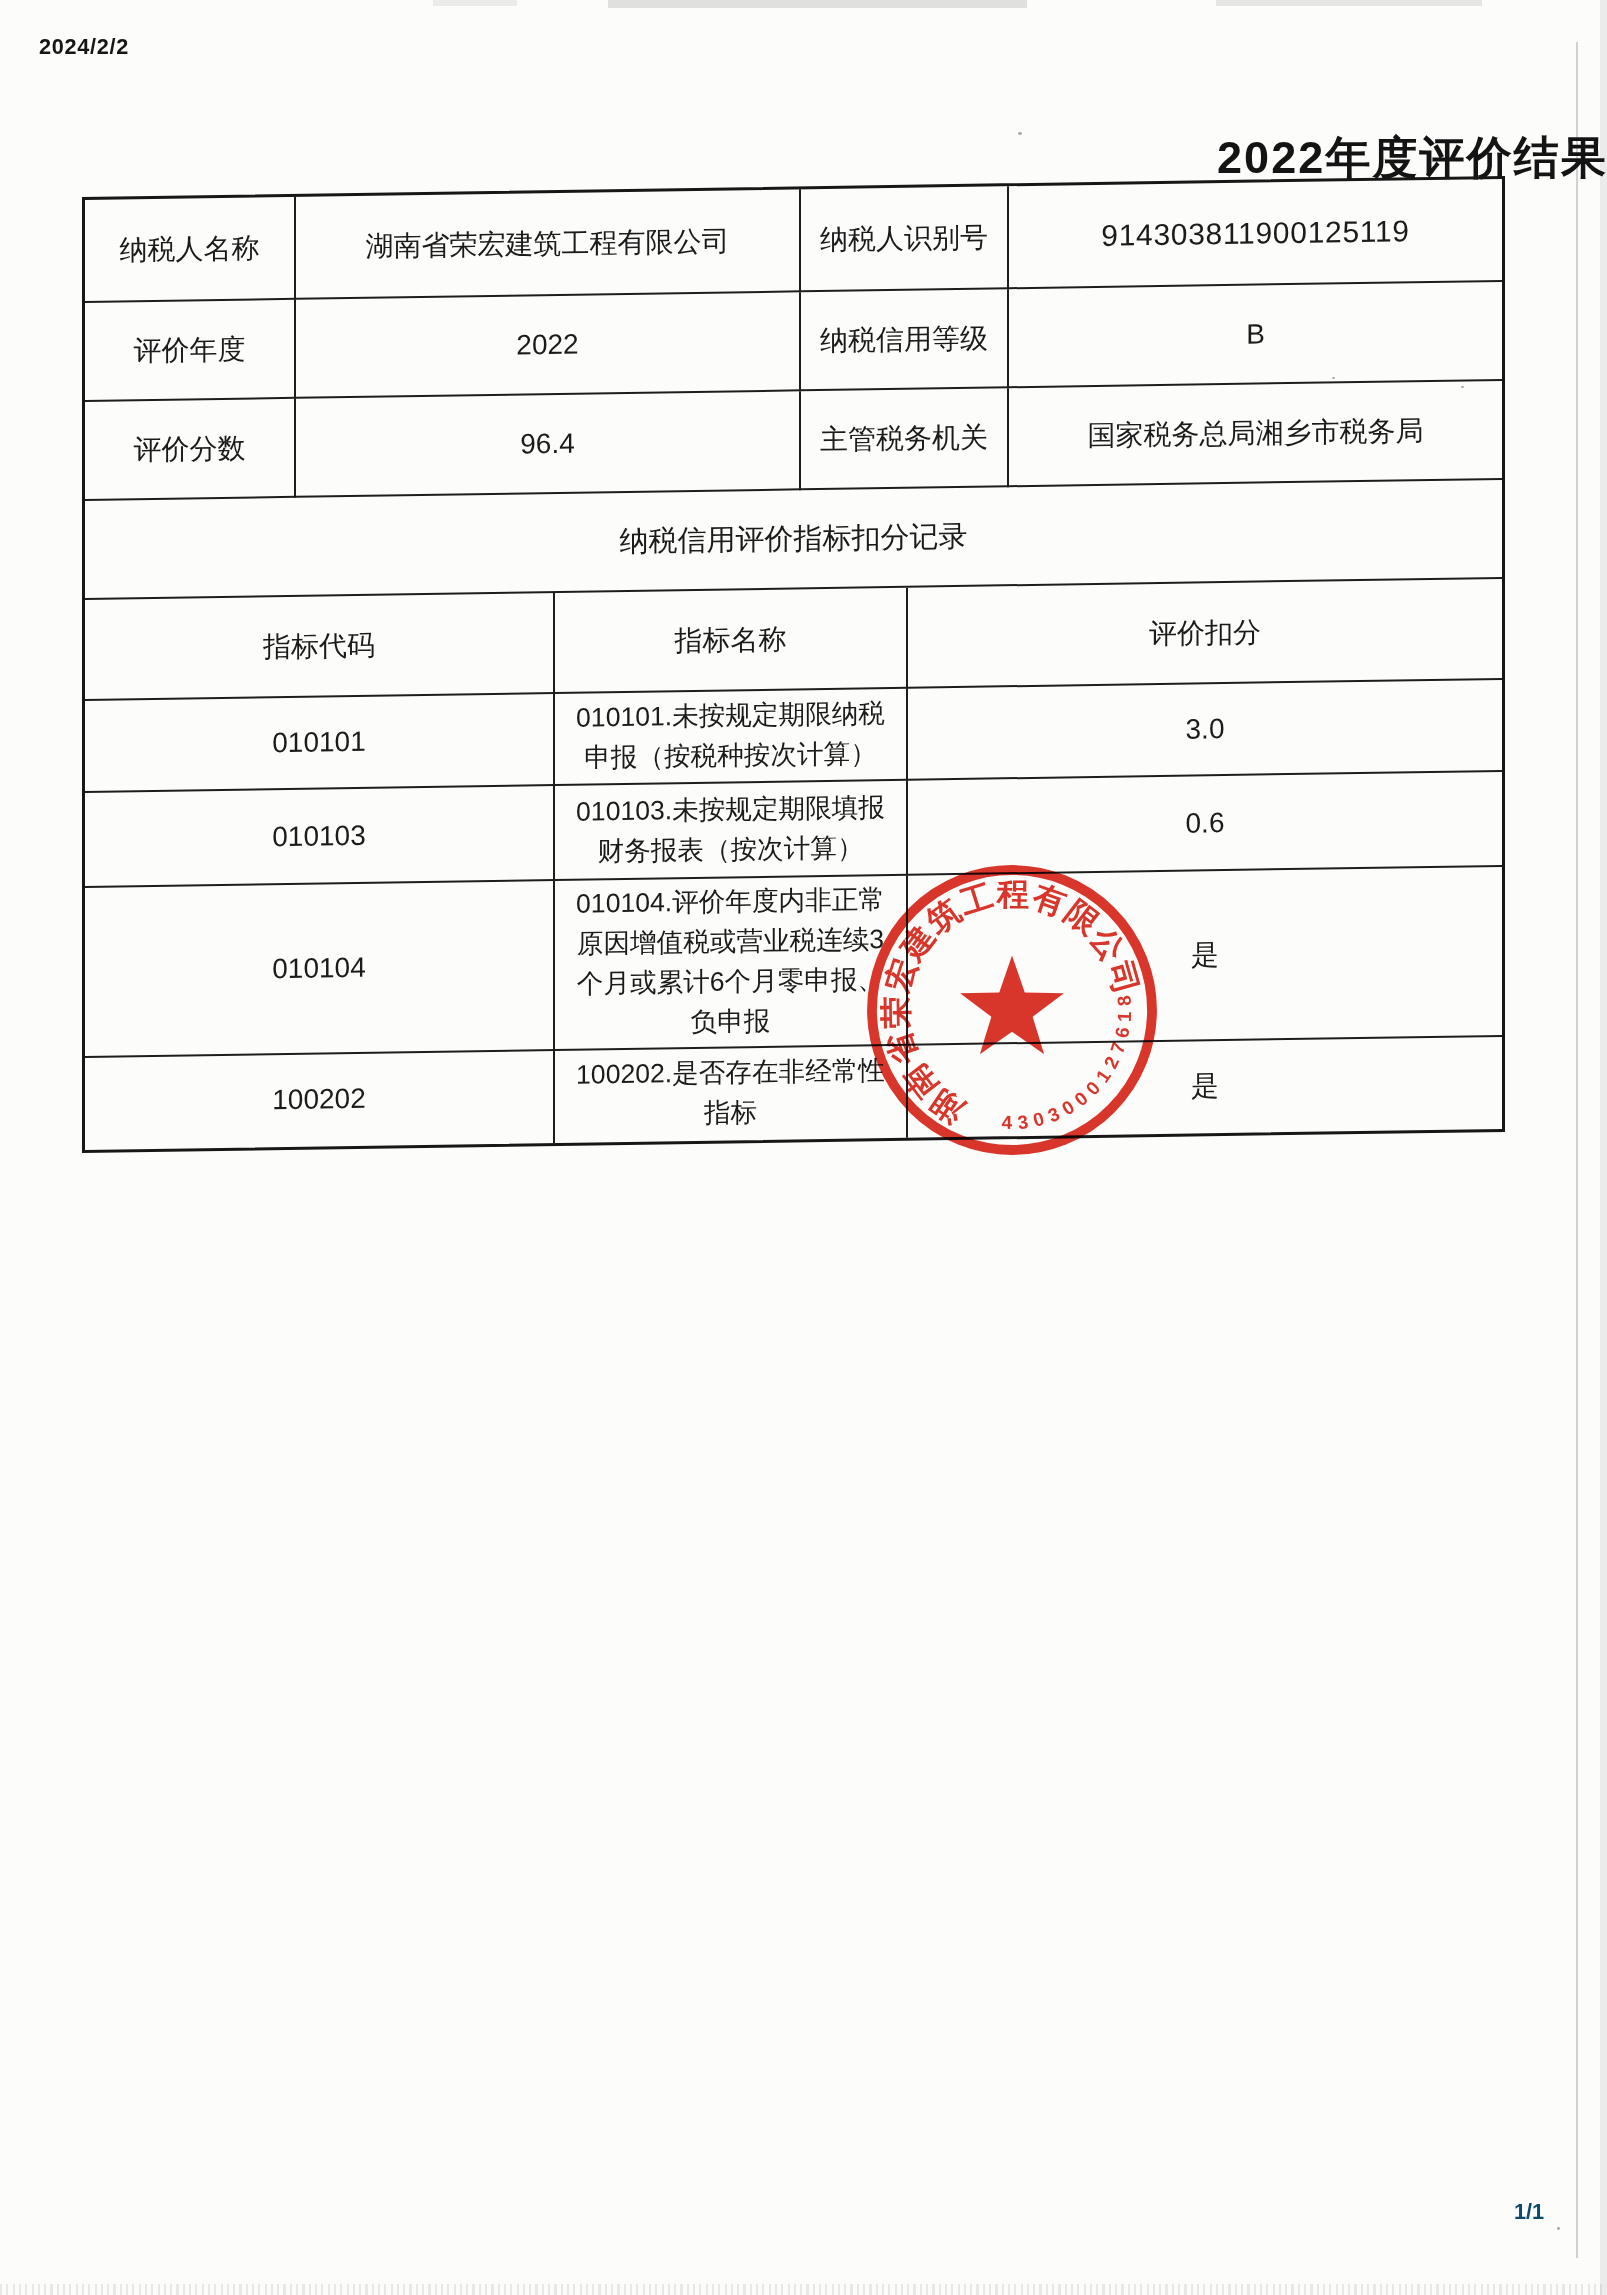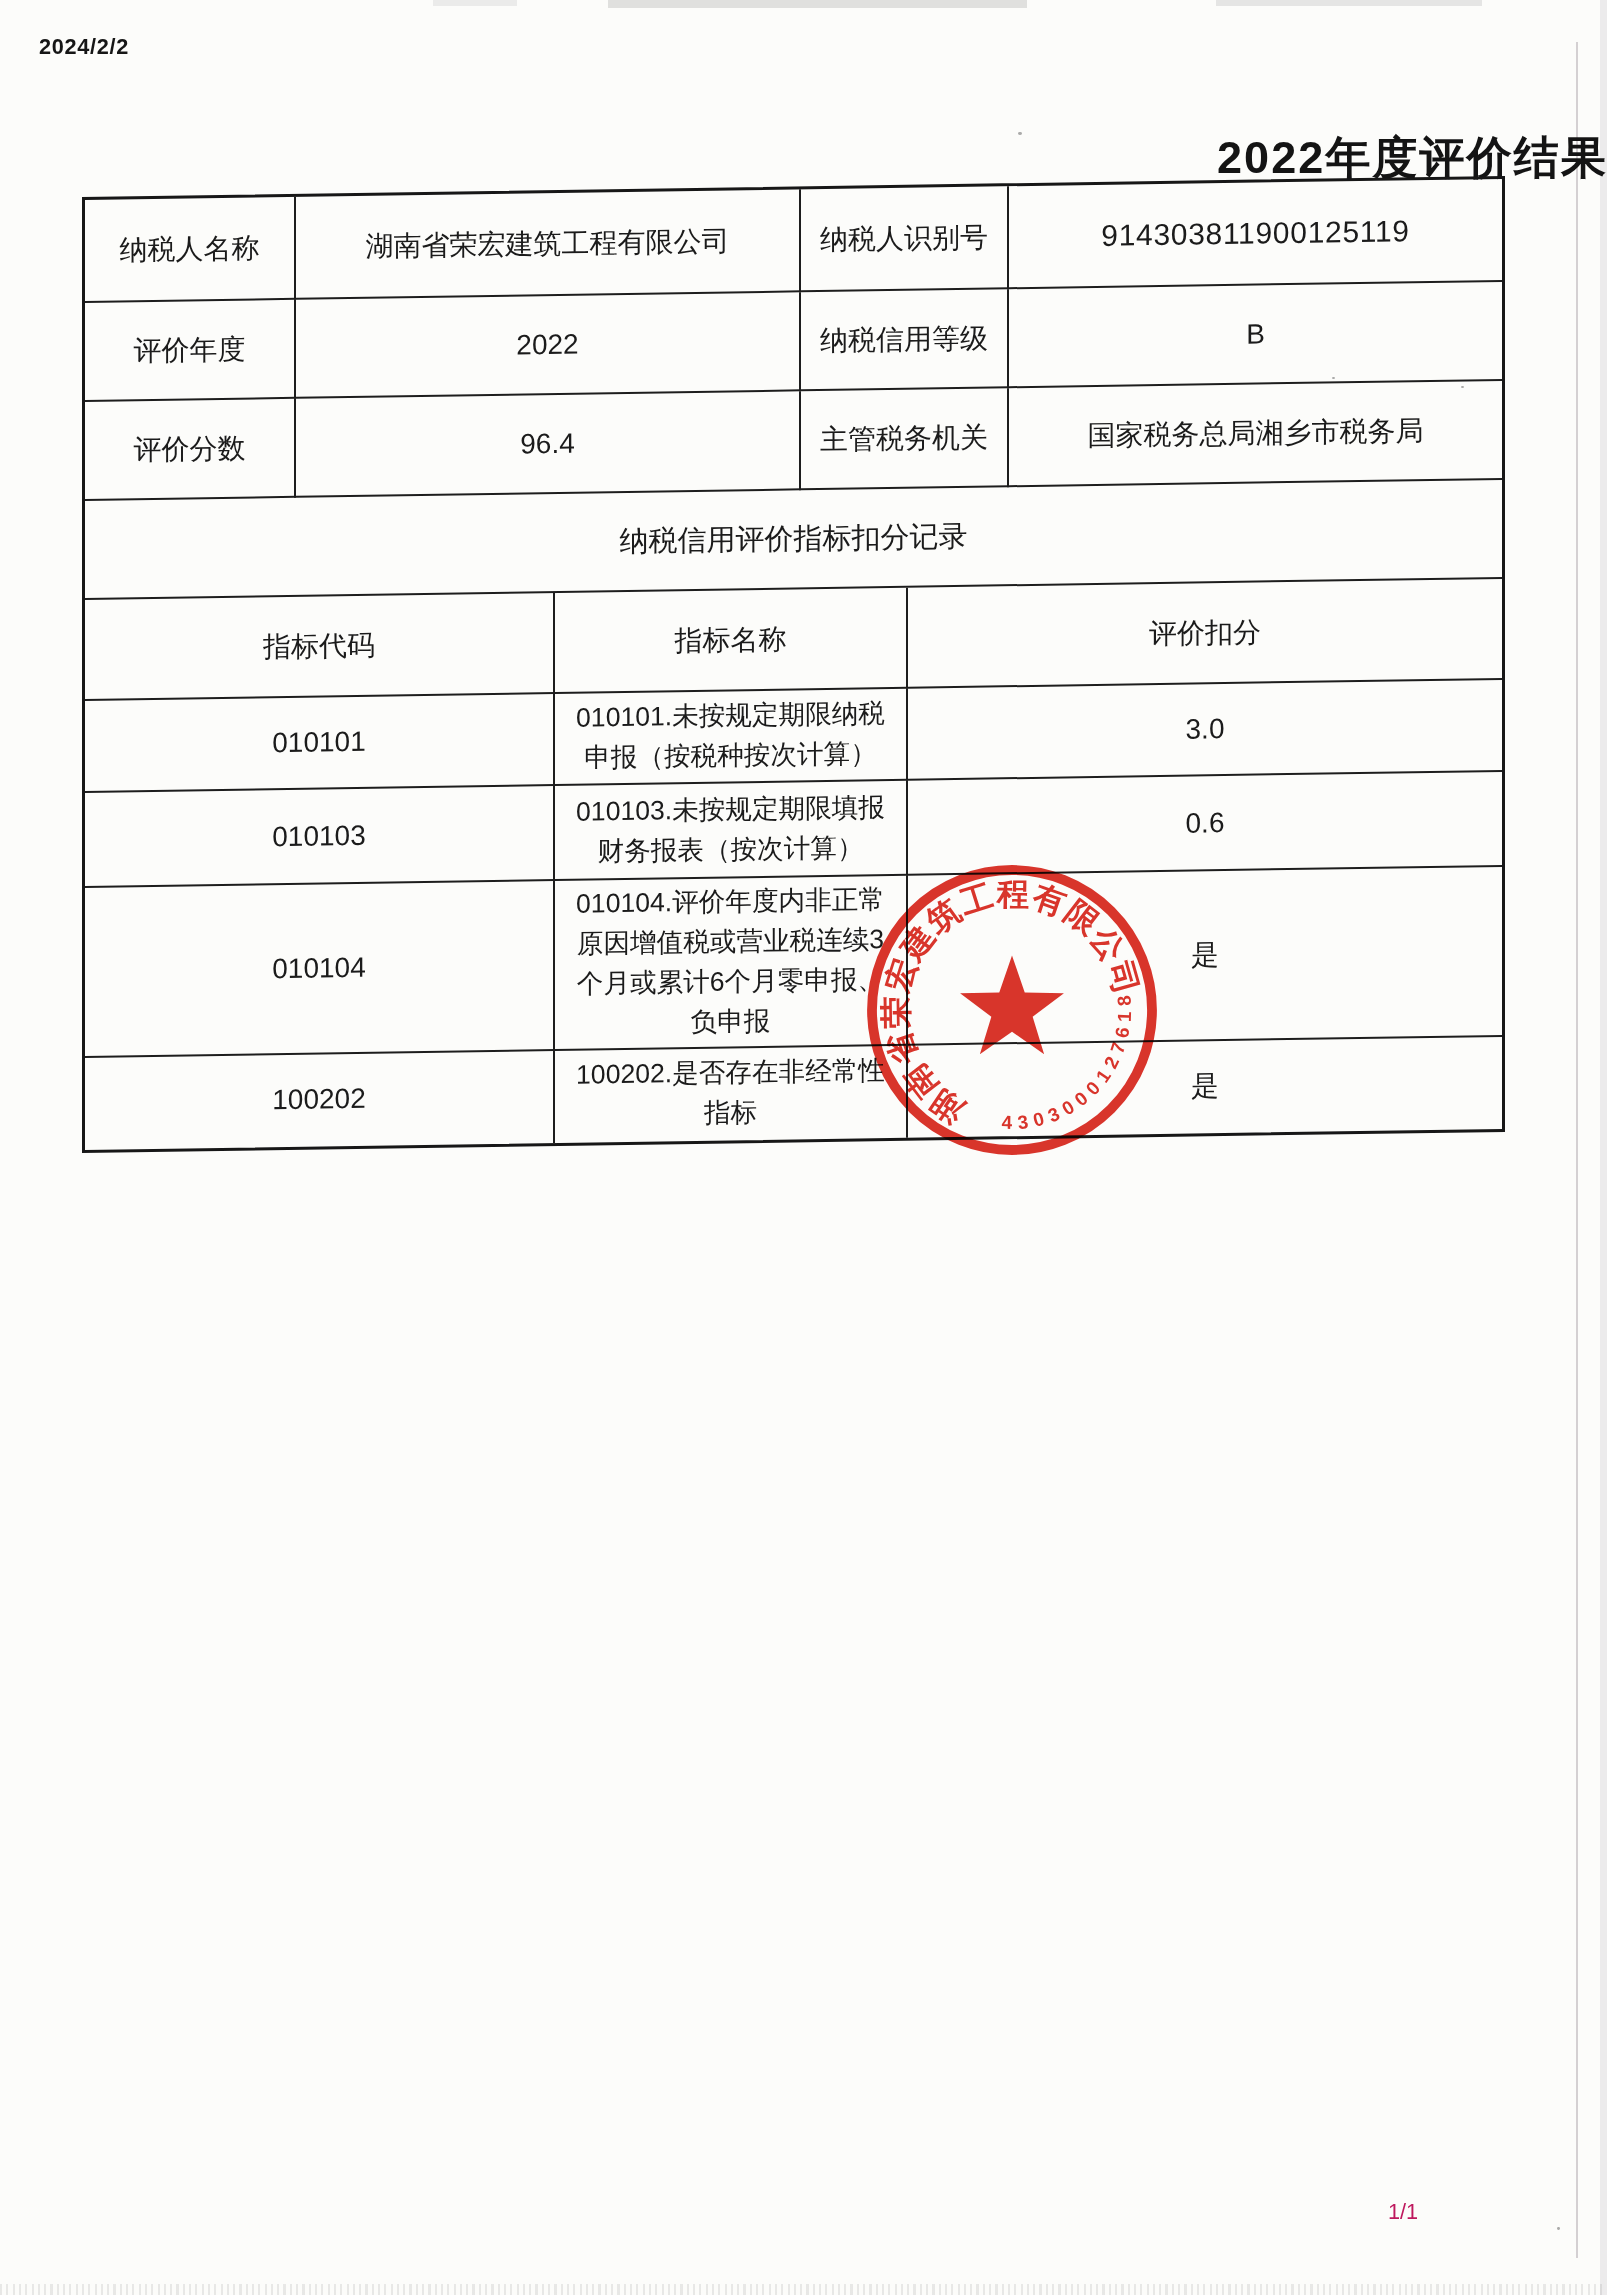"1/1" .pageno { color: #be185d -> #0c4a6e; font-weight: 400 -> 700; left: 1388px -> 1514px }
